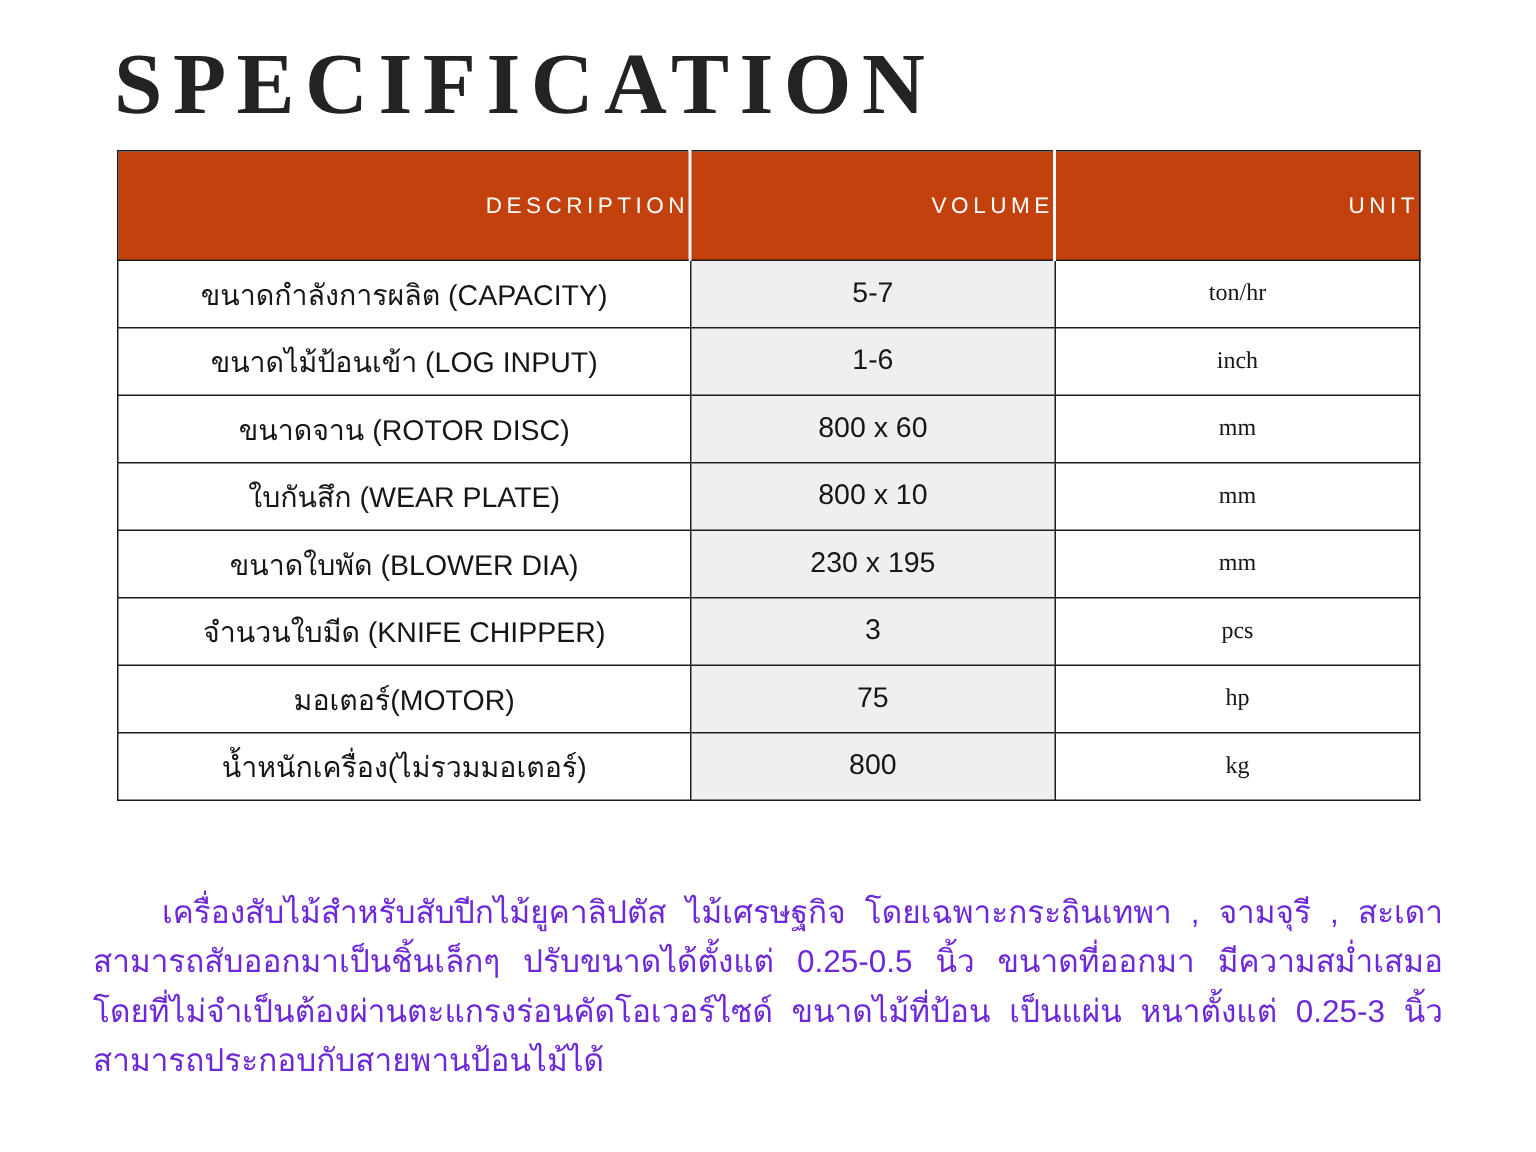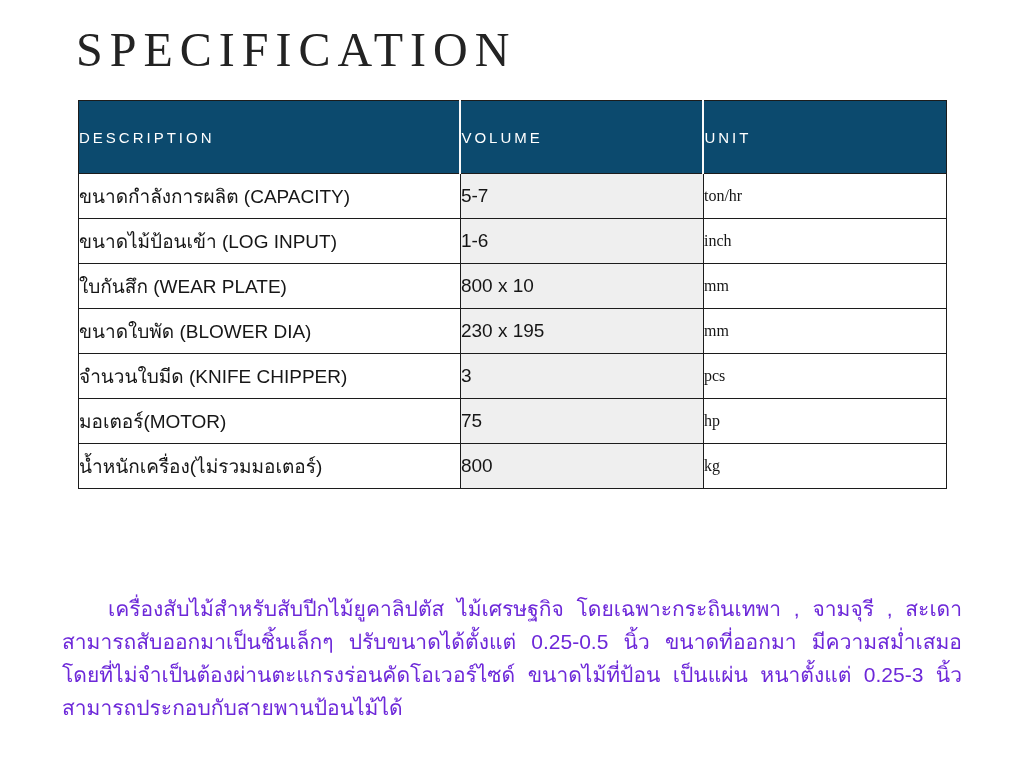"SPECIFICATION" .page-title { font-size: 48px -> 58px; font-weight: 400 -> 700 }
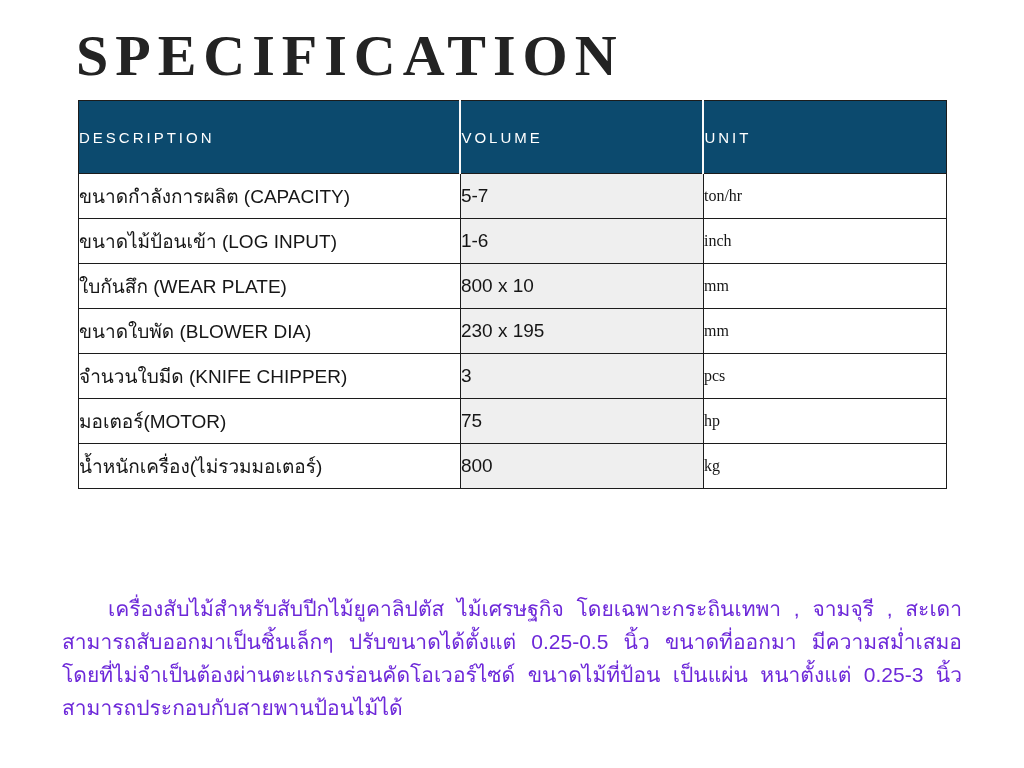"DESCRIPTION" .spec-table thead th { background: #0c4a6e -> #c2410c; text-align: left -> right }
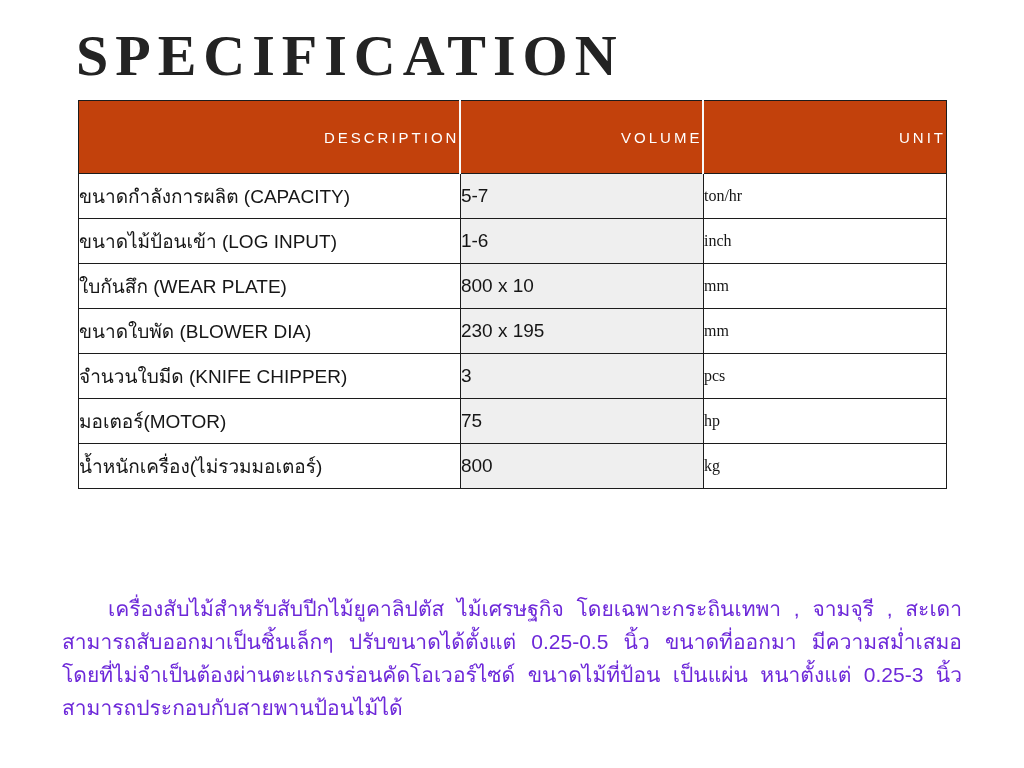"ขนาดกำลังการผลิต (CAPACITY)" .spec-table tbody td { text-align: none -> center }
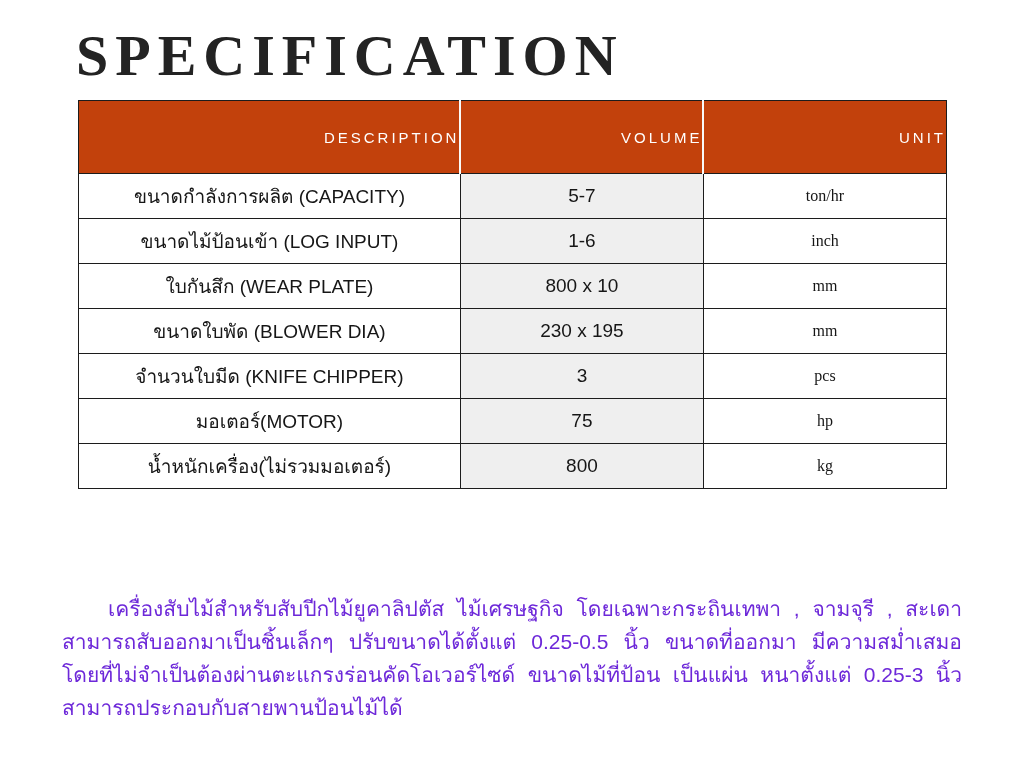"ขนาดจาน (ROTOR DISC)" tr { html: none -> <tr> <td>ขนาดจาน (ROTOR DISC)</td> <td>800 x 60</td> <td>mm</td> </tr> }
